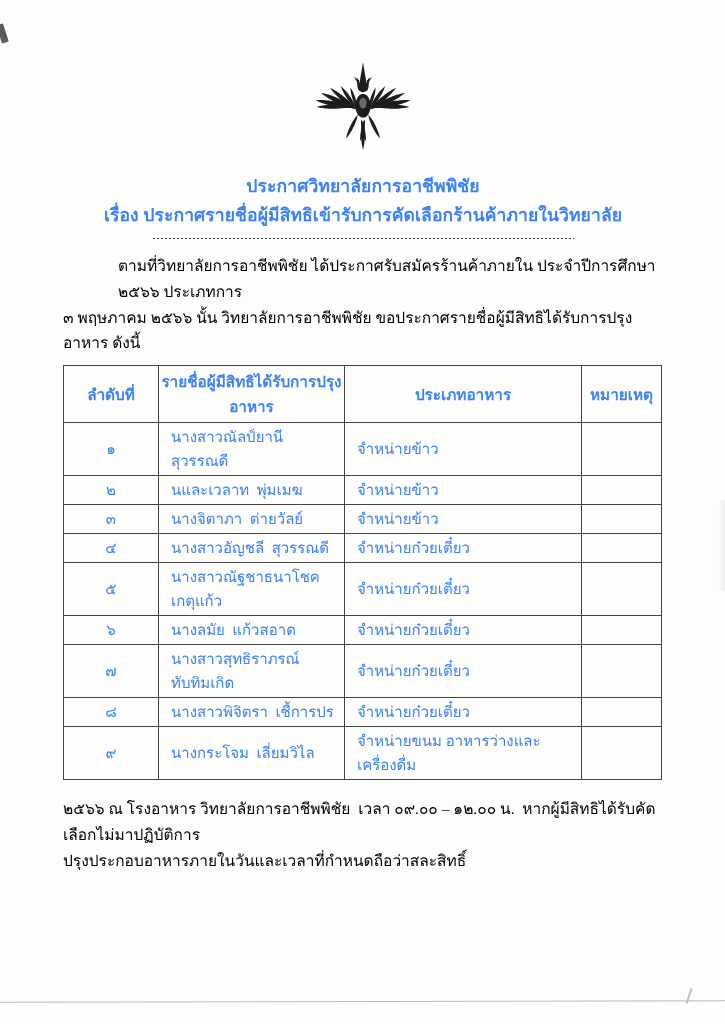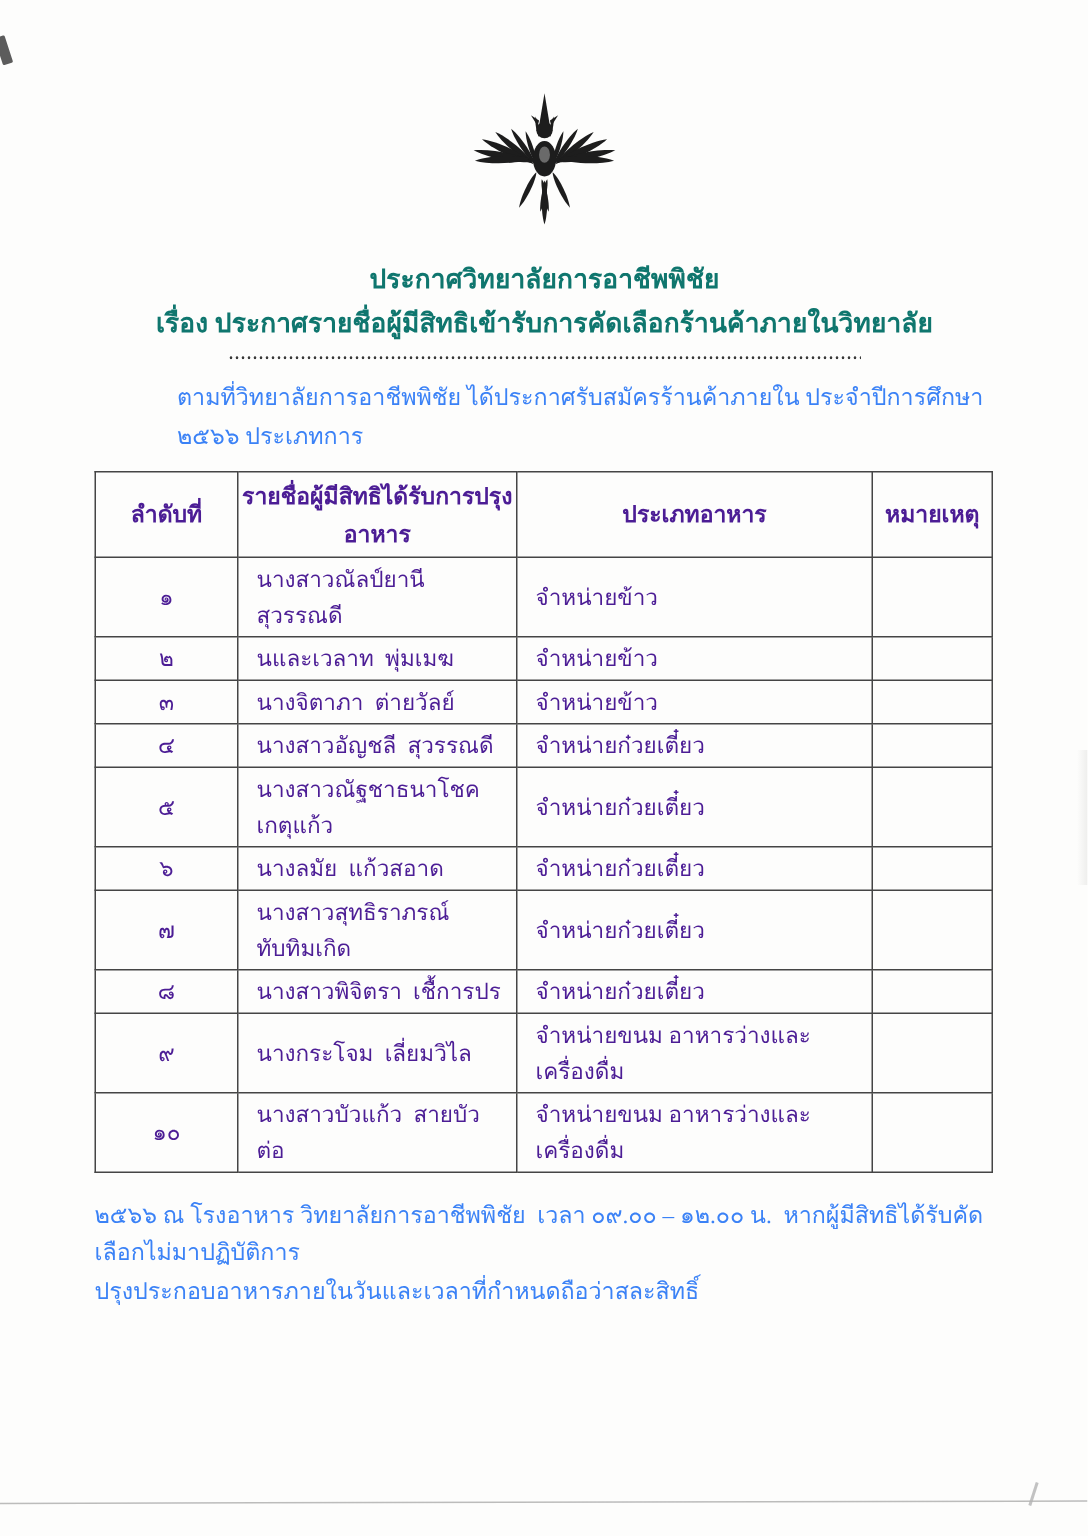"ประกาศวิทยาลัยการอาชีพพิชัย" .title-line { color: #0f766e -> #3b82f6 }
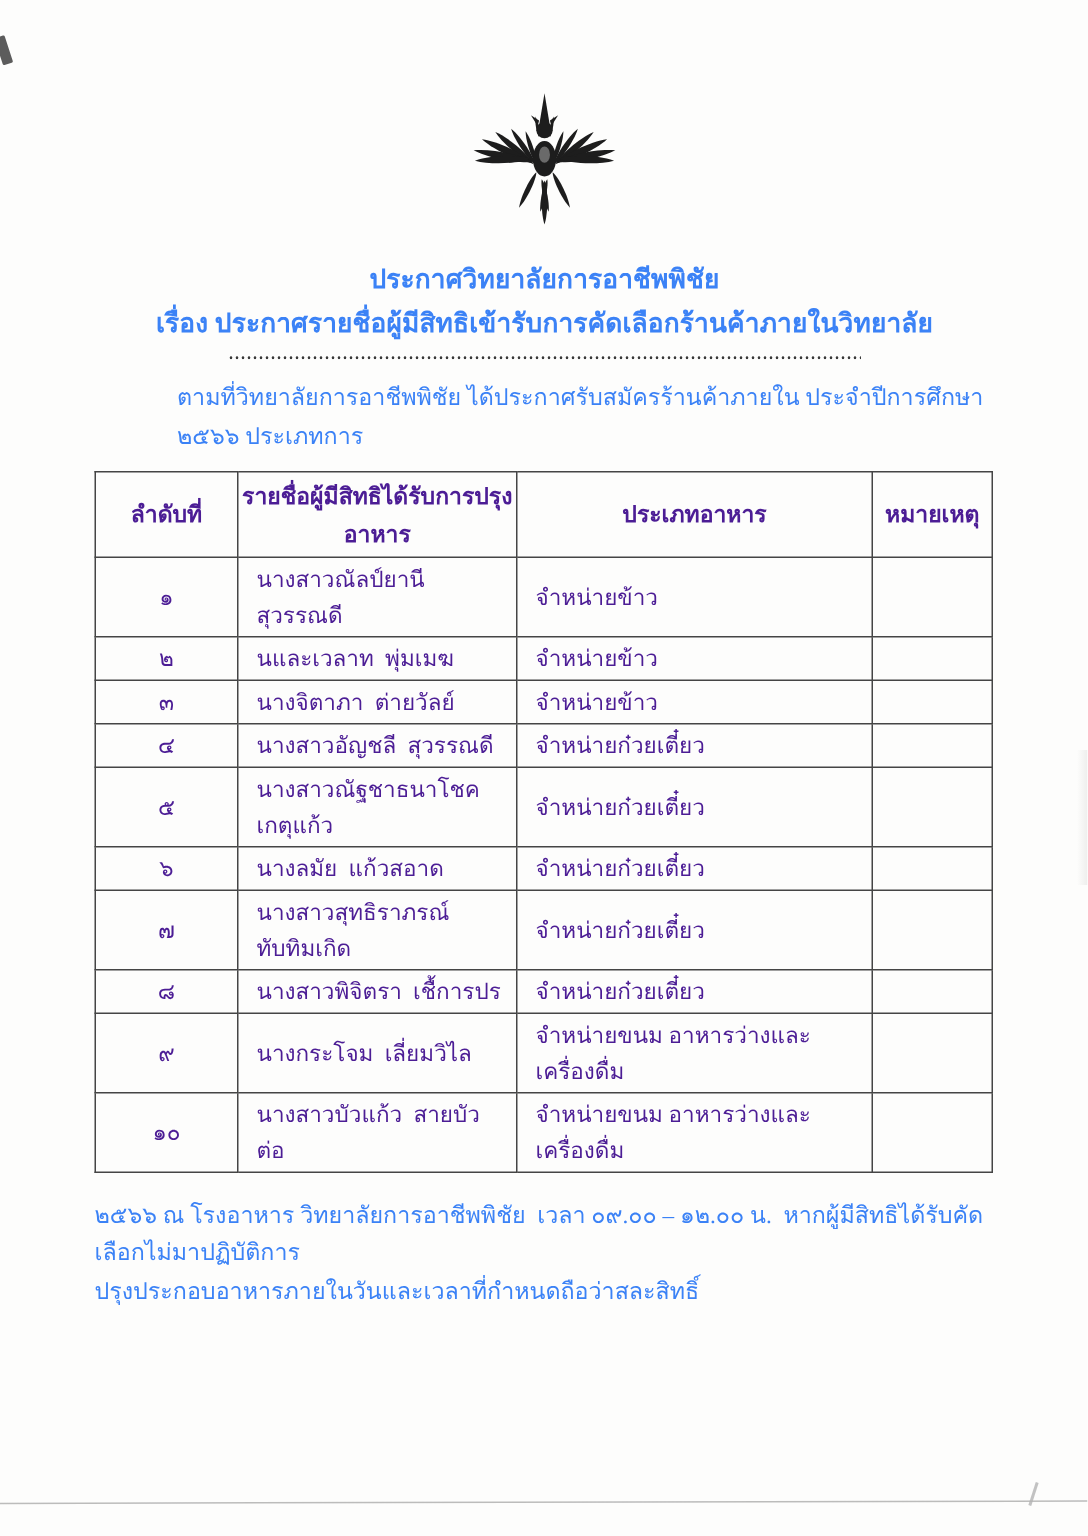"ตามที่วิทยาลัยการอาชีพพิชัย" .para { color: #3b82f6 -> #000000 }
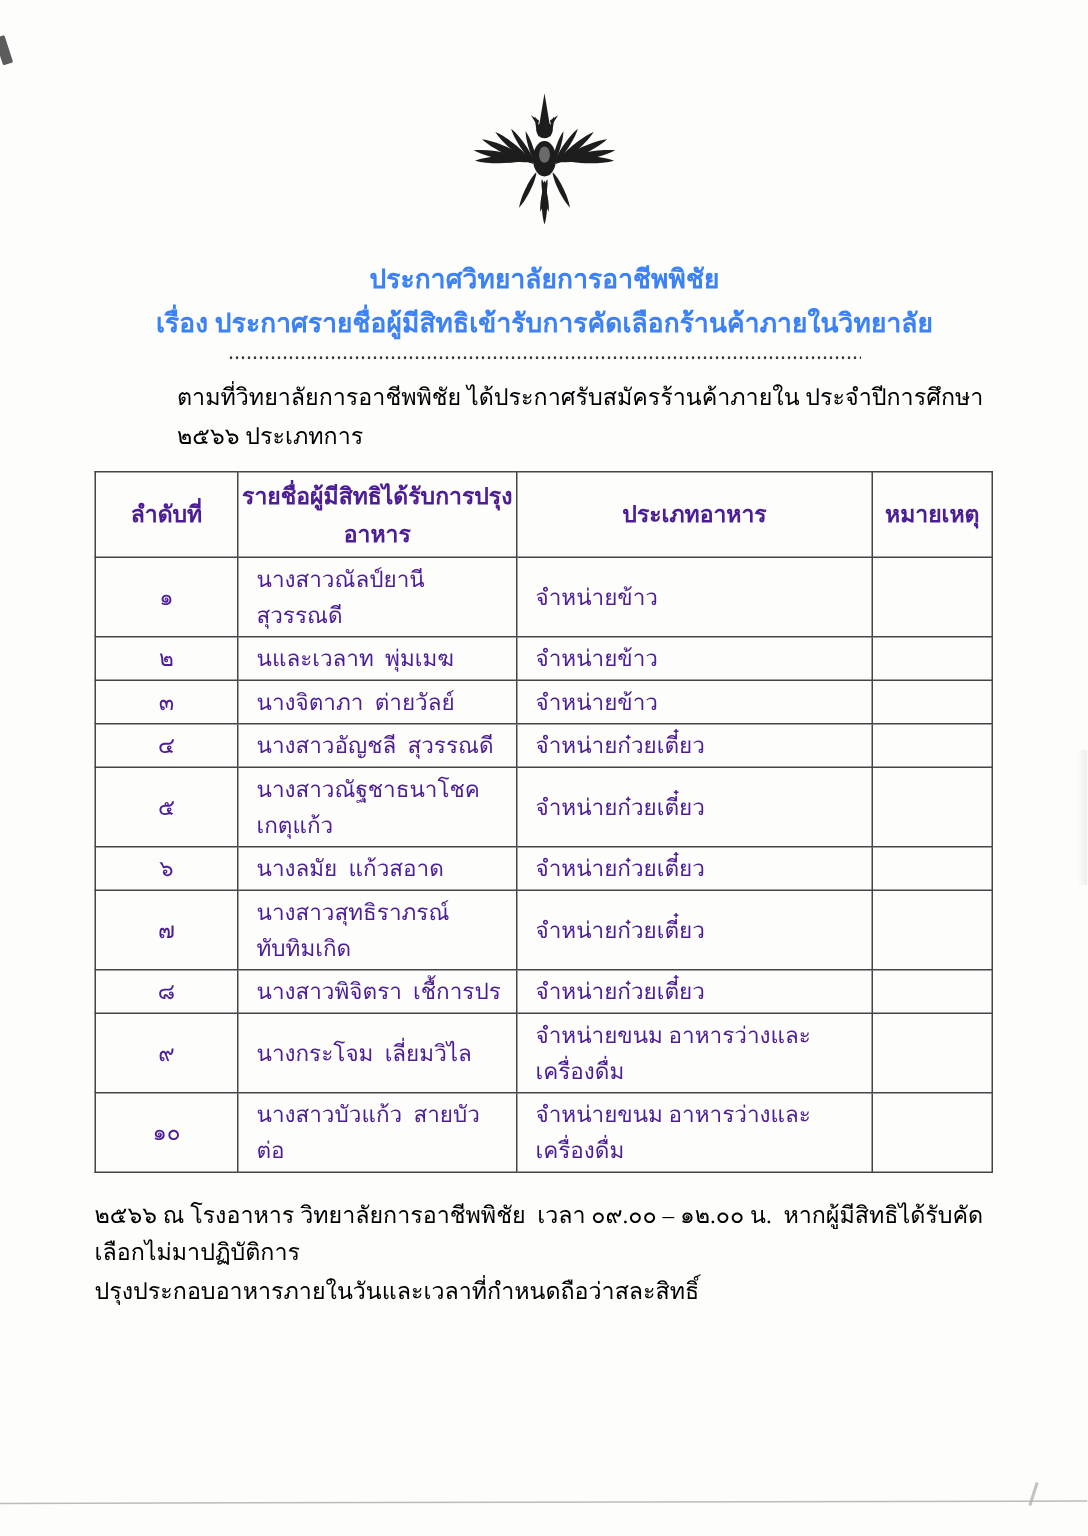"๓ พฤษภาคม ๒๕๖๖ นั้น" div.line { html: none -> <div>๓ พฤษภาคม ๒๕๖๖ นั้น วิทยาลัยการอาชีพพิชัย ขอประกาศรายชื่อผู้มีสิทธิได้รับการปรุงอาหาร ดังนี้</div> }
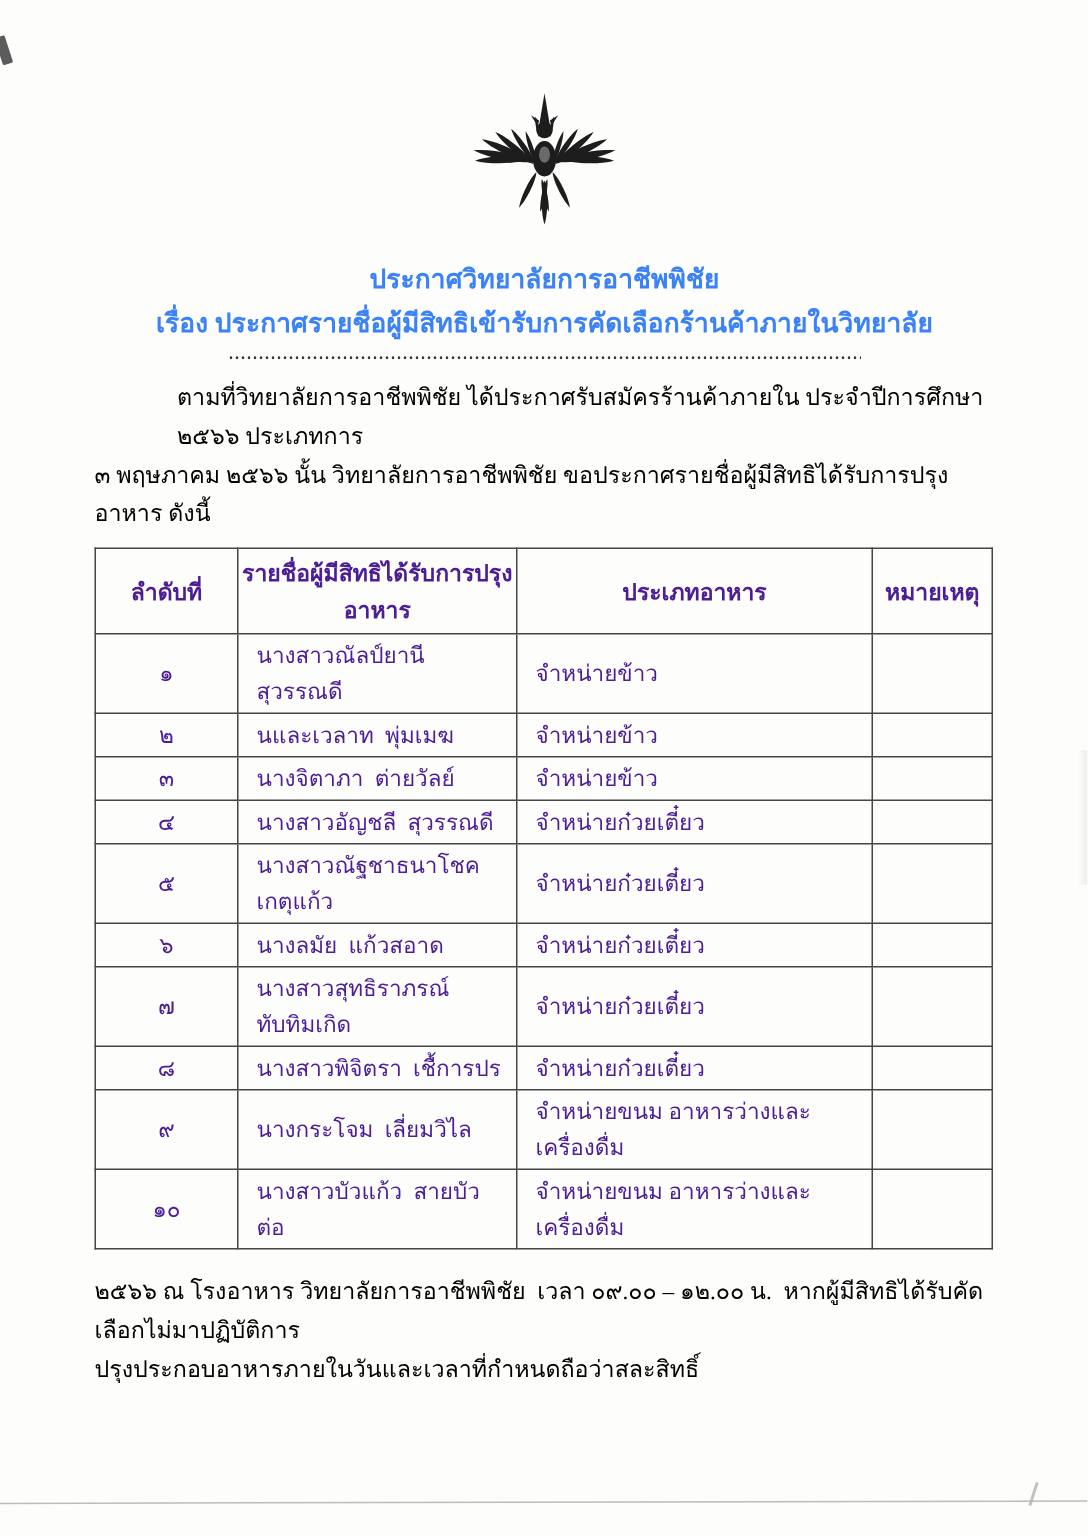"ลำดับที่" table.doc-table { color: #4c1d95 -> #3b82f6 }
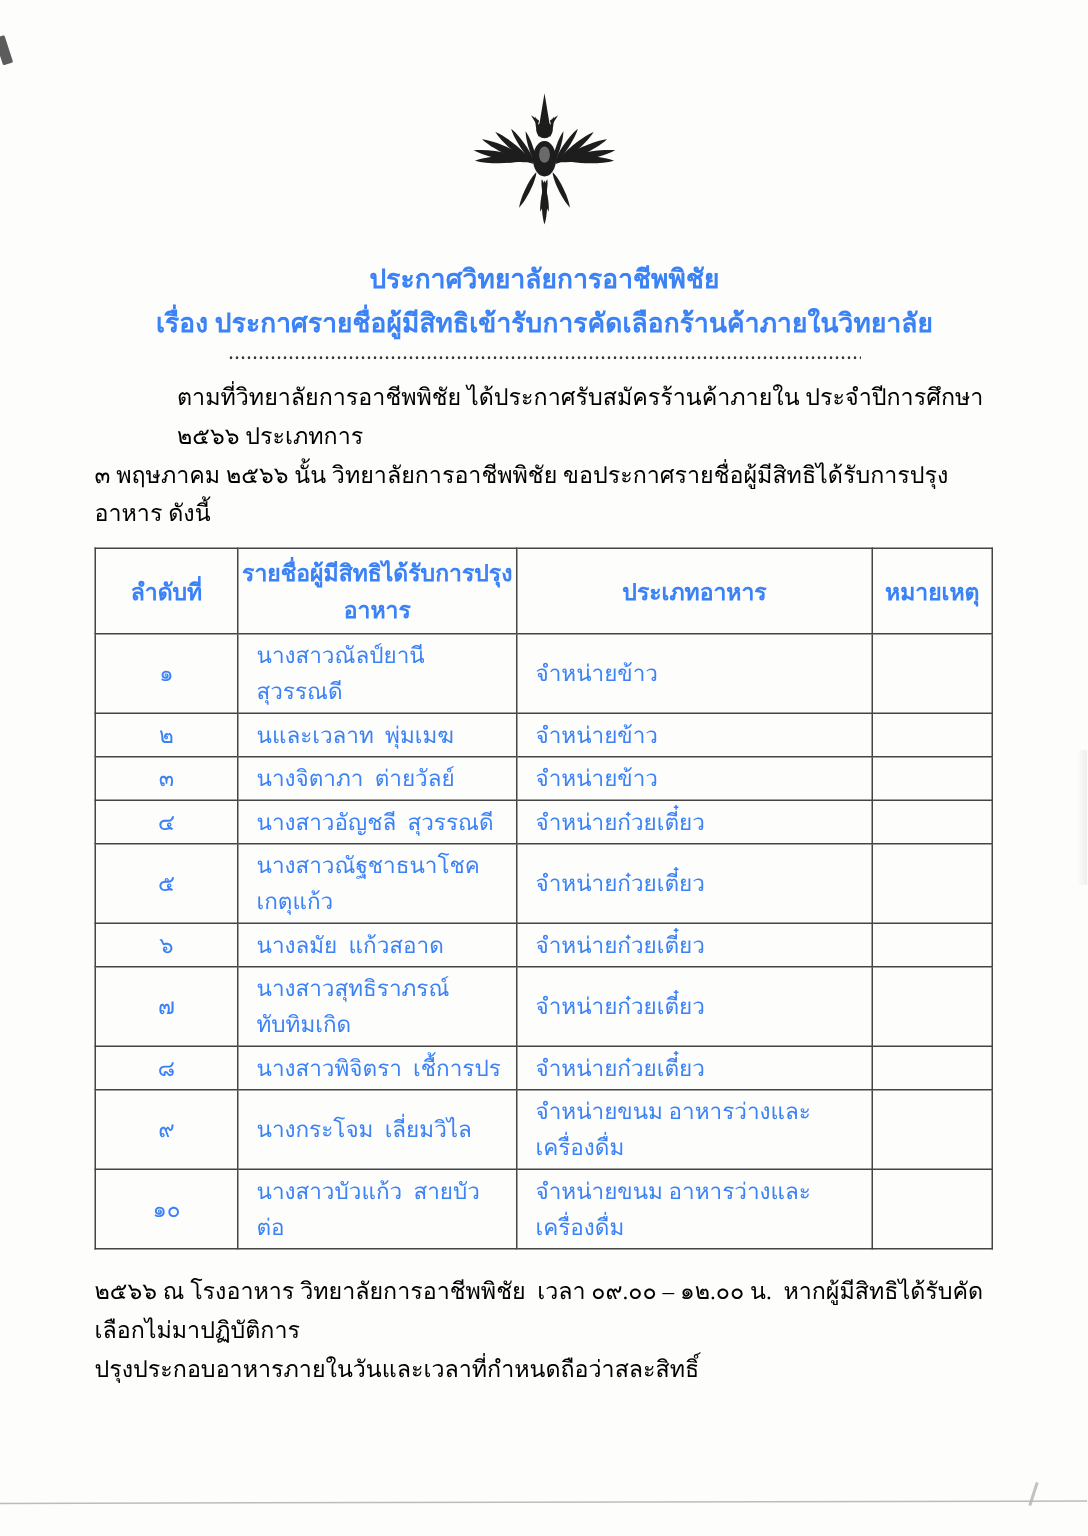"๑๐" tr { html: <tr> <td>๑๐</td> <td>นางสาวบัวแก้ว สายบัวต่อ</td> <td>จำหน่ายขนม อาหารว่างและเครื่องดื่ม</td> <td></td> </tr> -> none }
